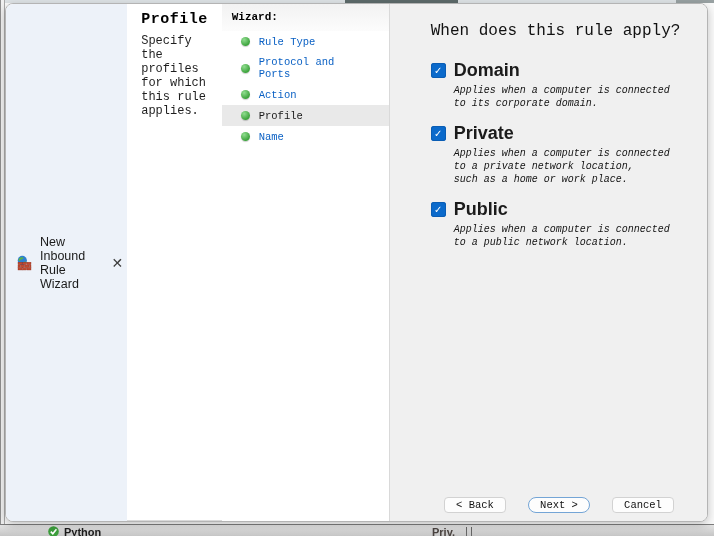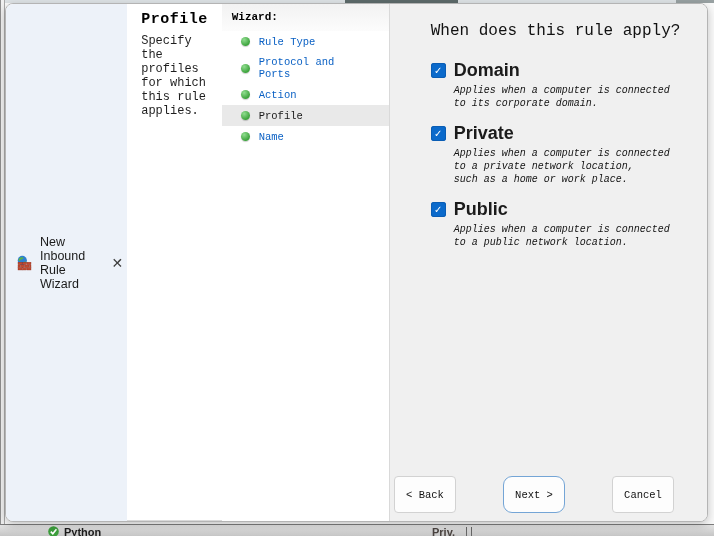"< Back" .btn { height: 37px -> 16px; margin-left: 25px -> none }
